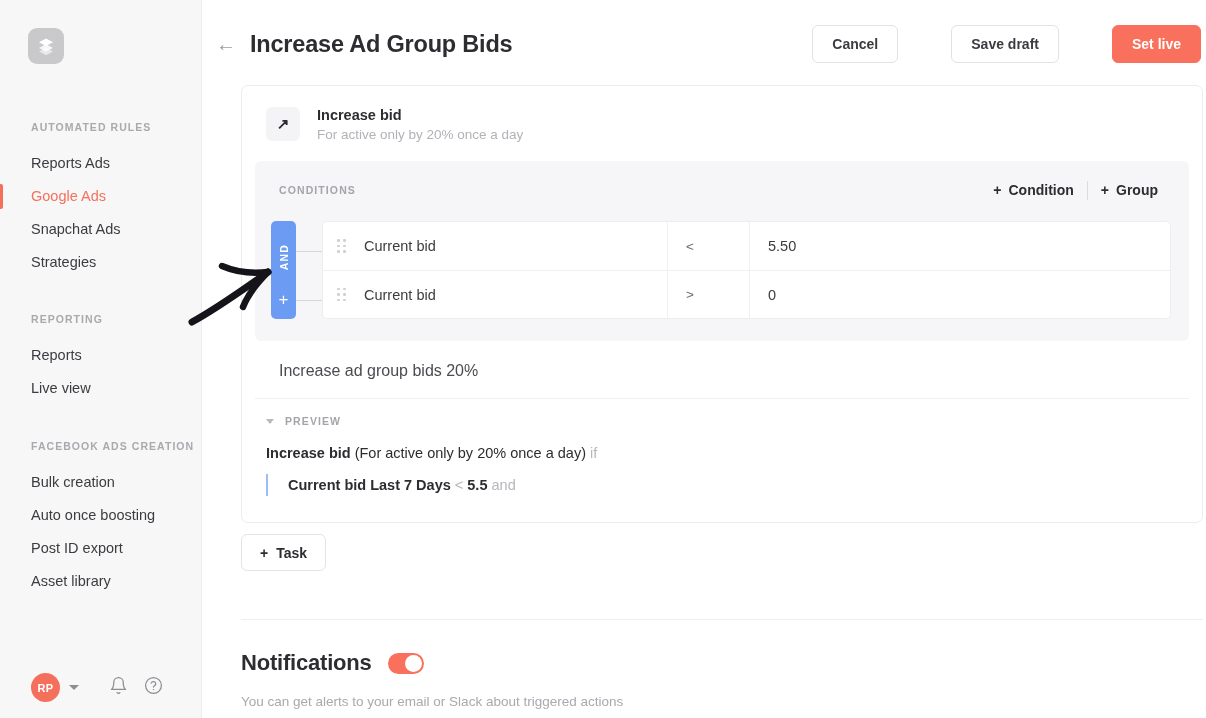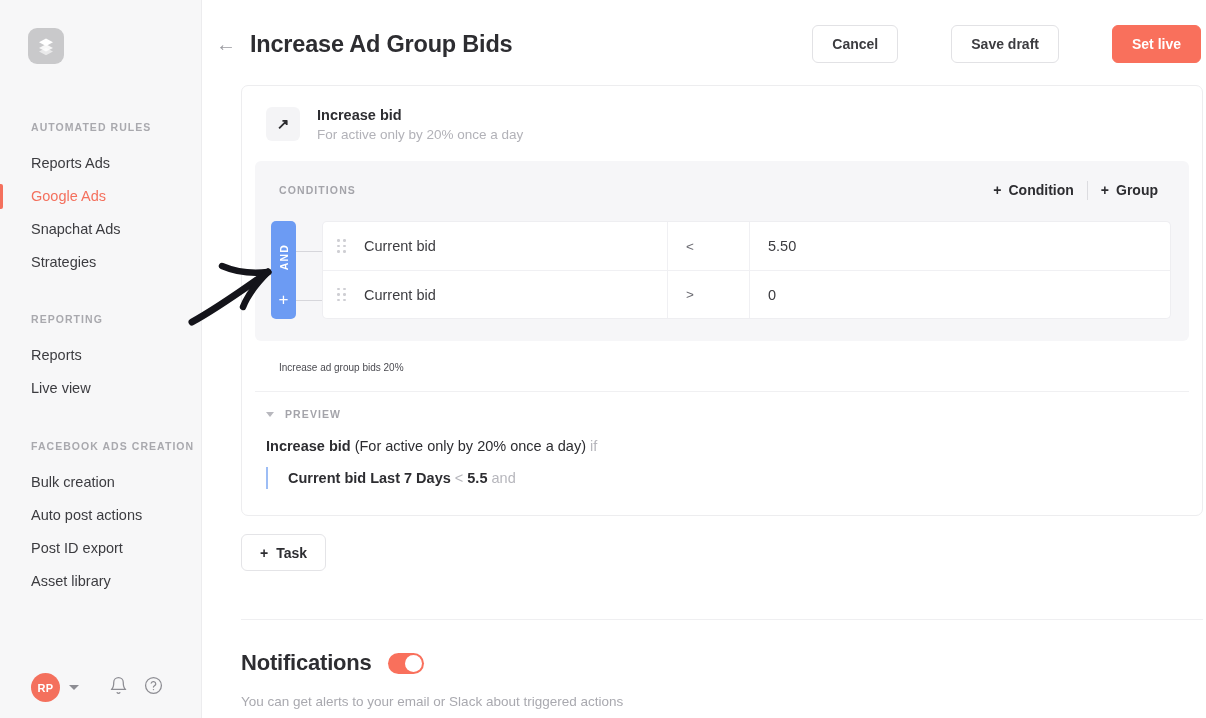"Increase ad group bids 20%" .action-desc { font-size: 10px -> 16px }
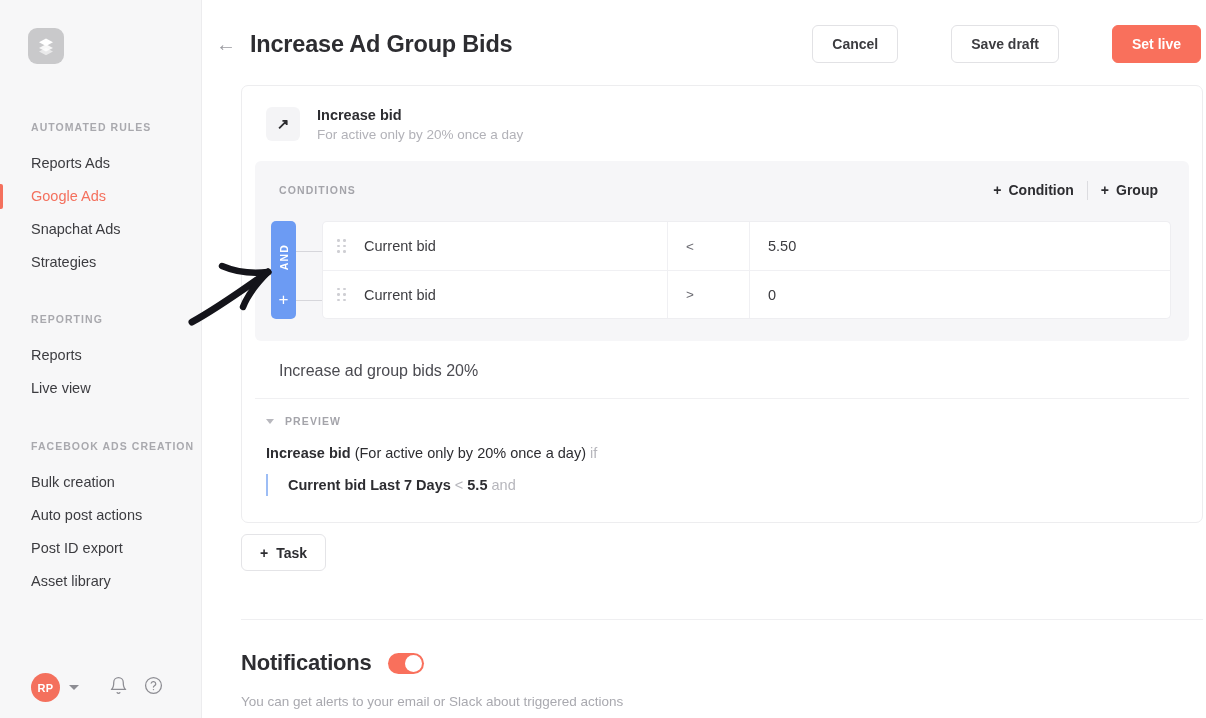"Auto post actions" div.nav-item { text: post actions -> once boosting }
